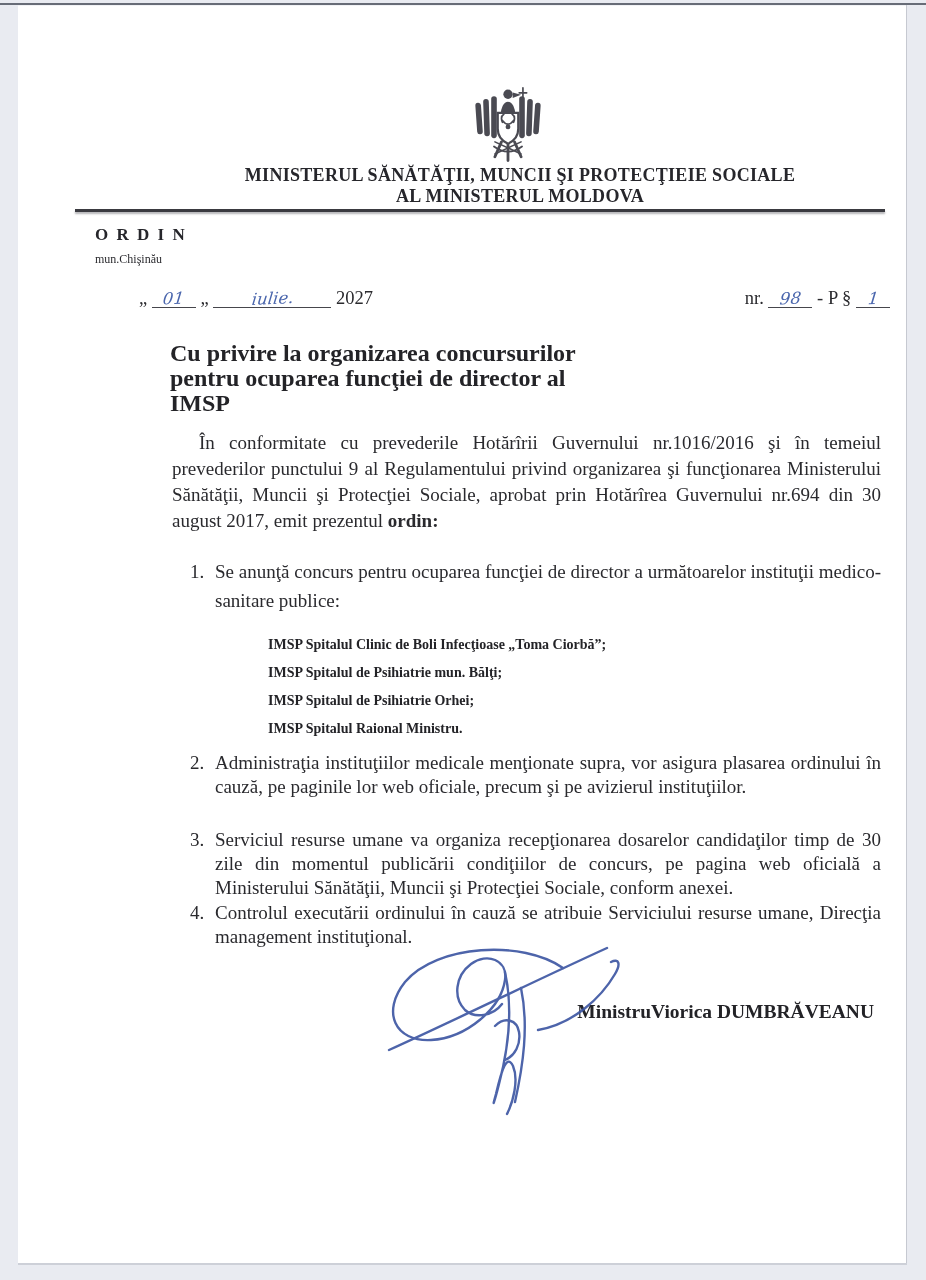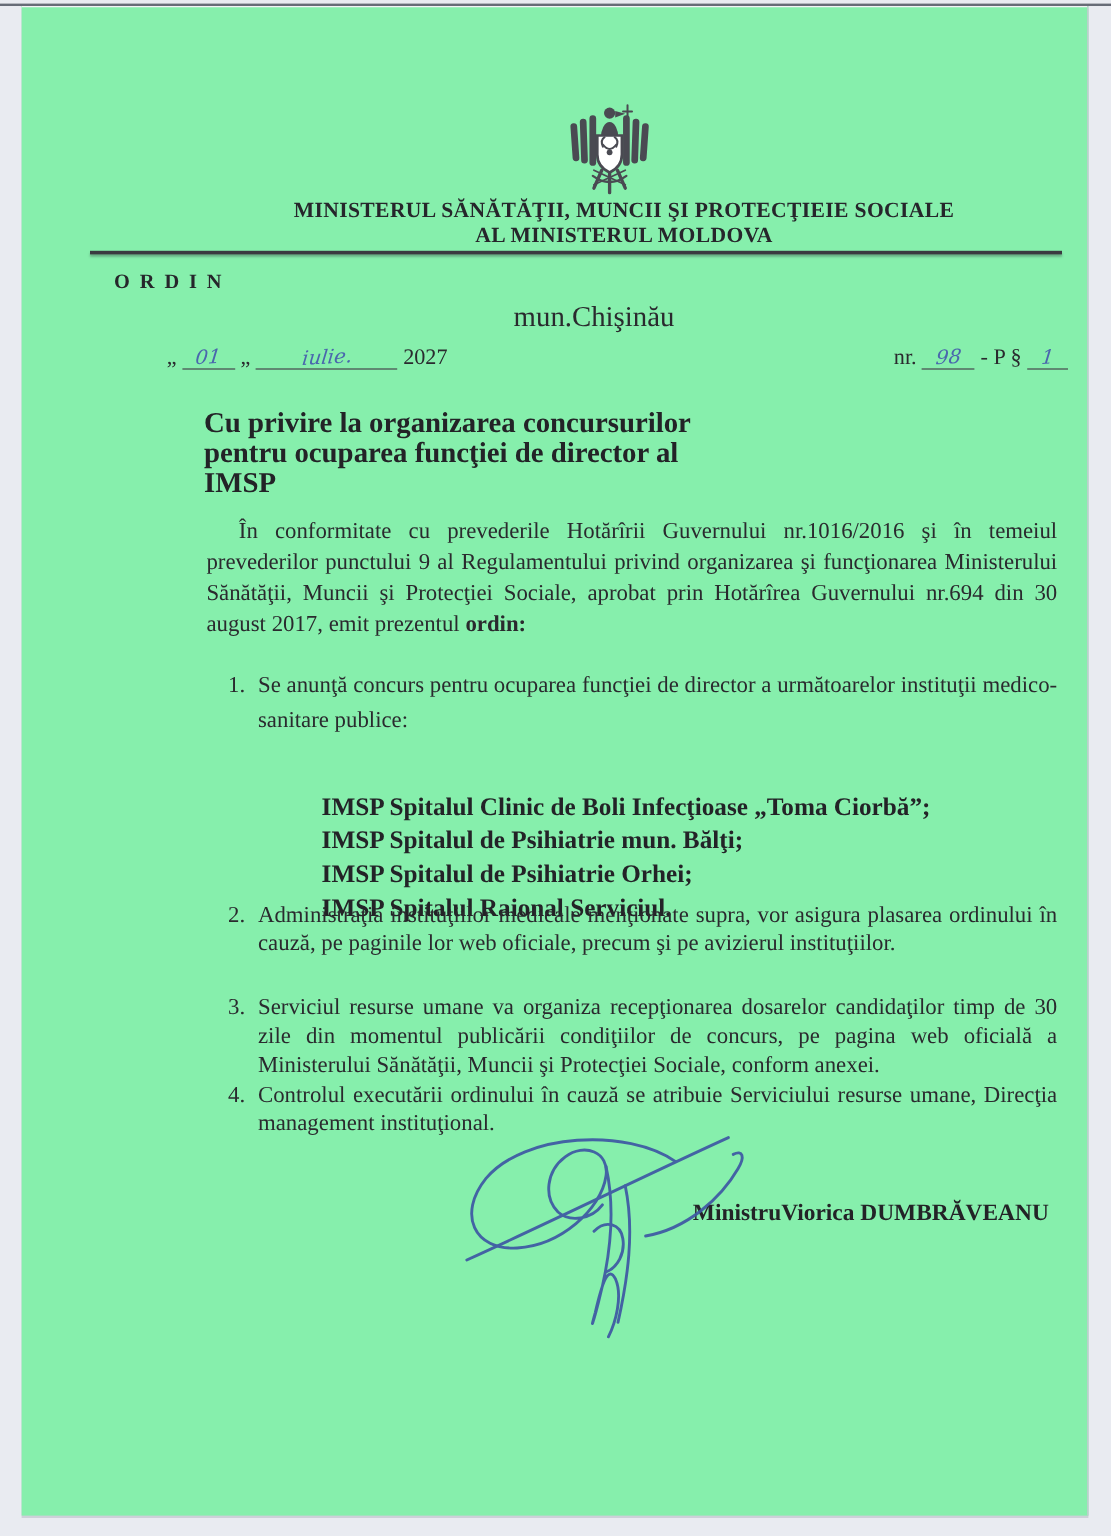"MINISTERUL SĂNĂTĂŢII, MUNCII ŞI" .page { background: #86efac -> #ffffff }
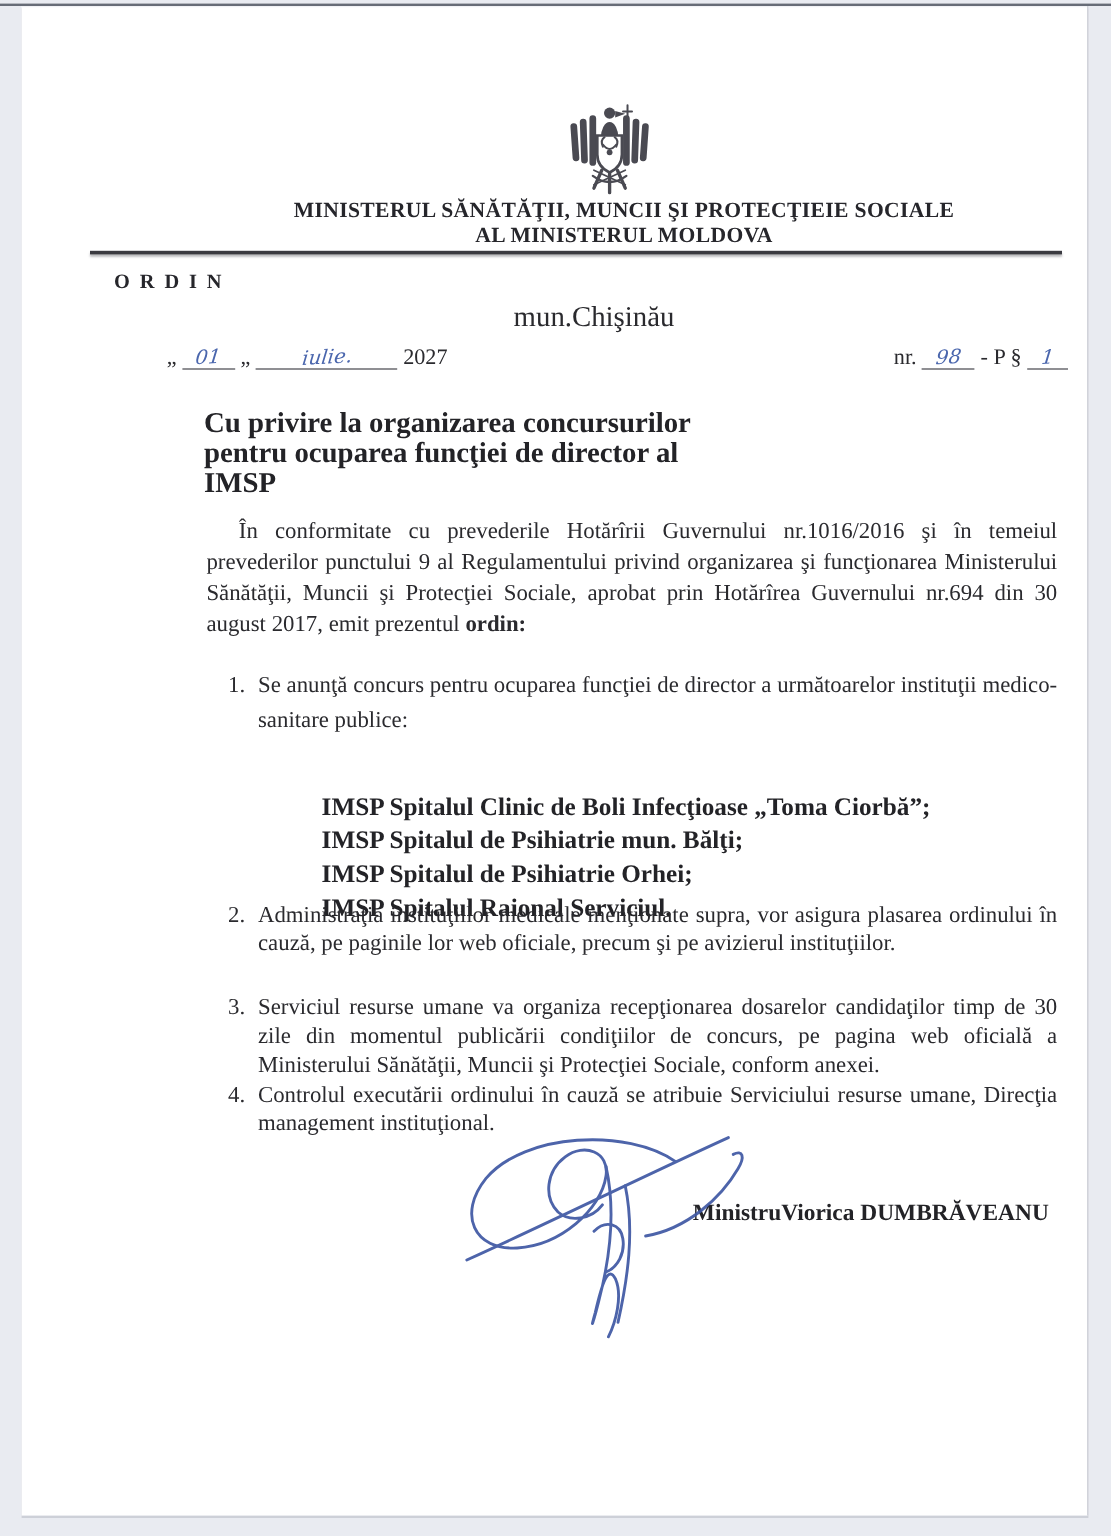"mun.Chişinău" .place { font-size: 24px -> 12px; text-align: center -> left }
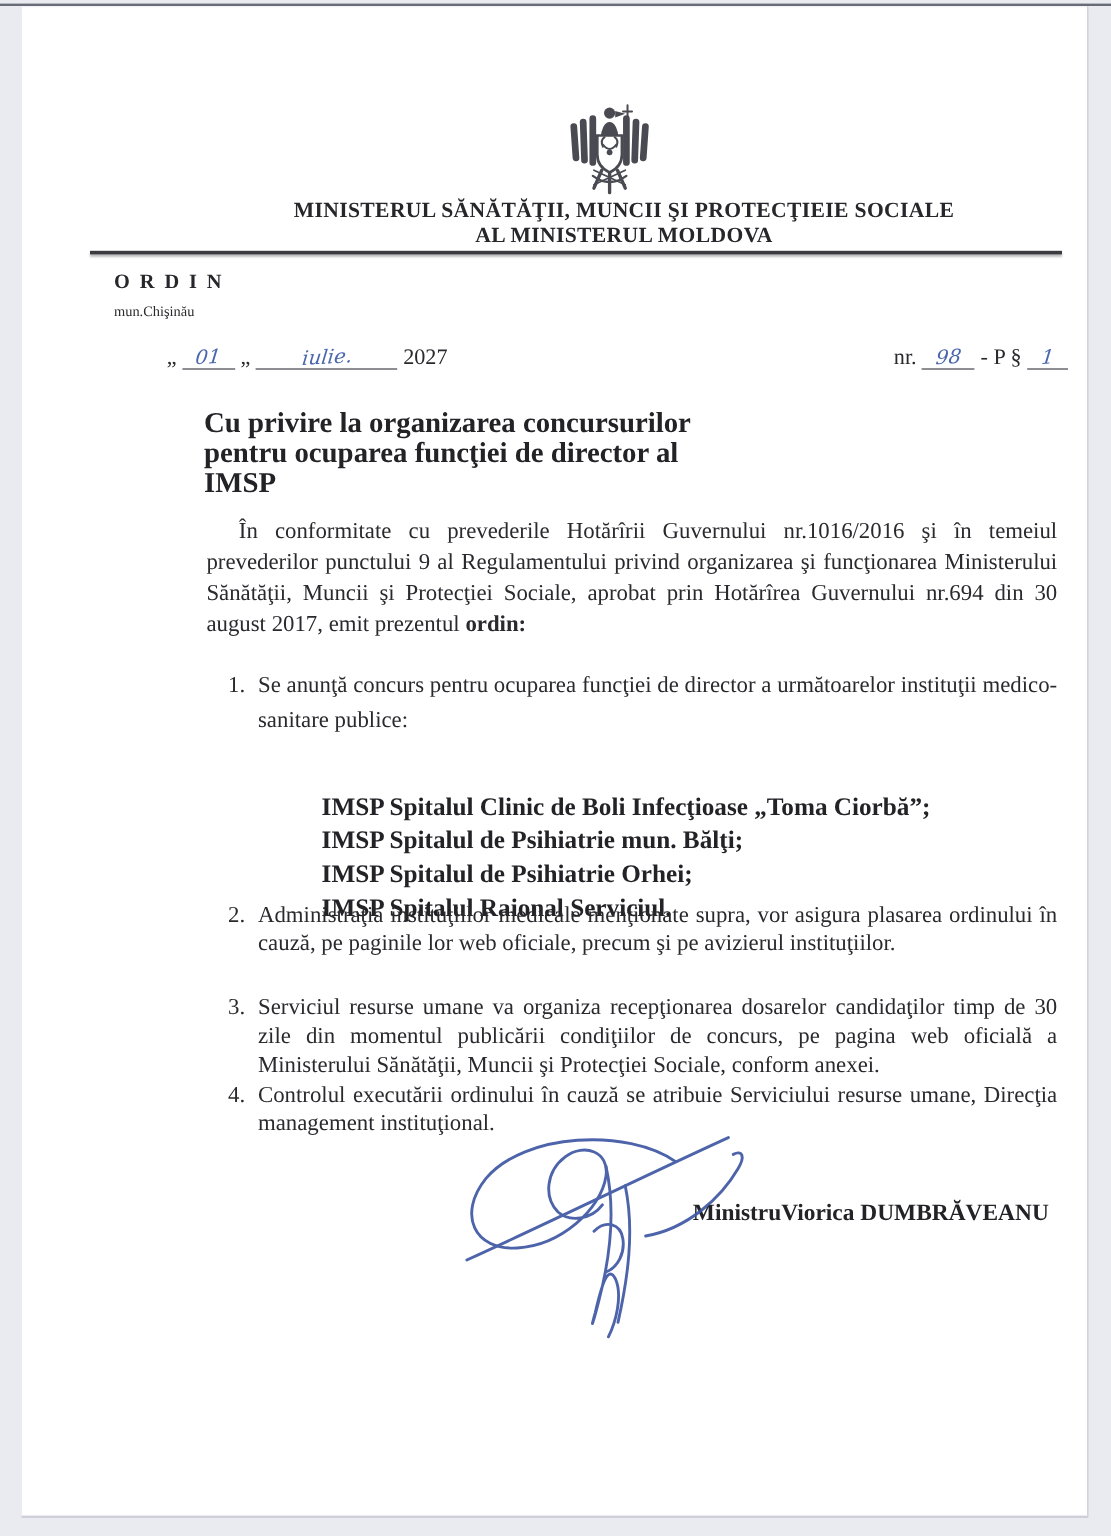"IMSP Spitalul Clinic de Boli" .hospitals { font-size: 21px -> 14px; margin-top: 27px -> none }
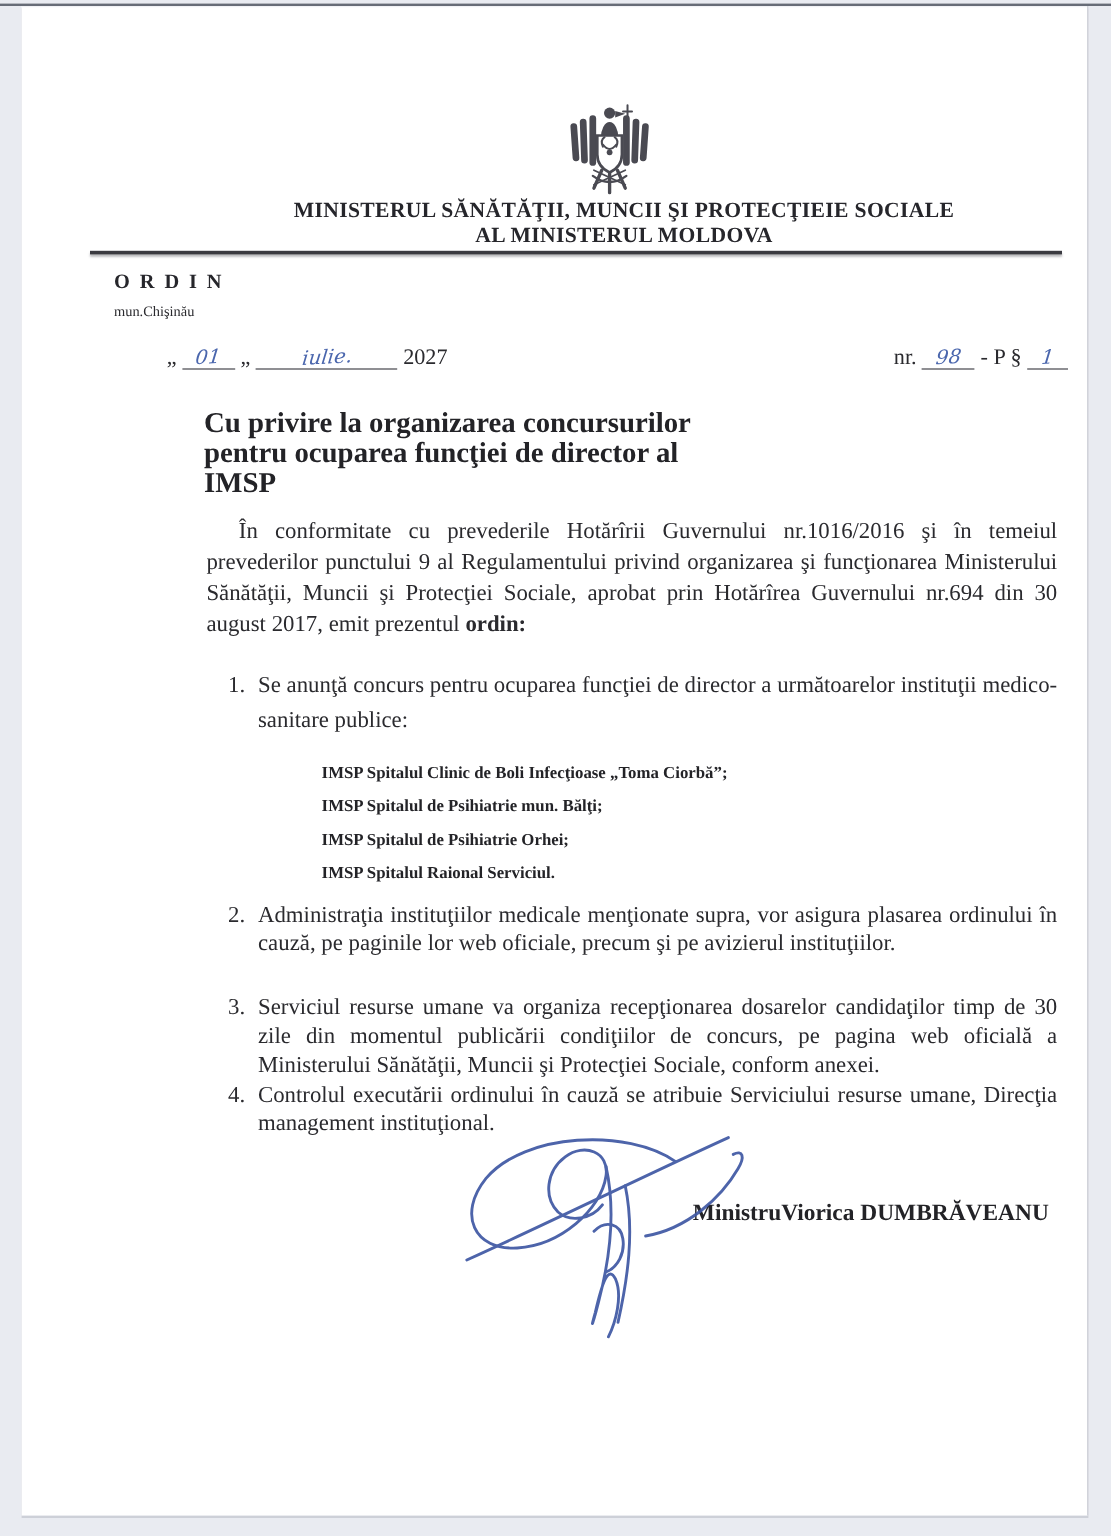"IMSP Spitalul Raional Serviciul." div { text: Serviciul -> Ministru }
